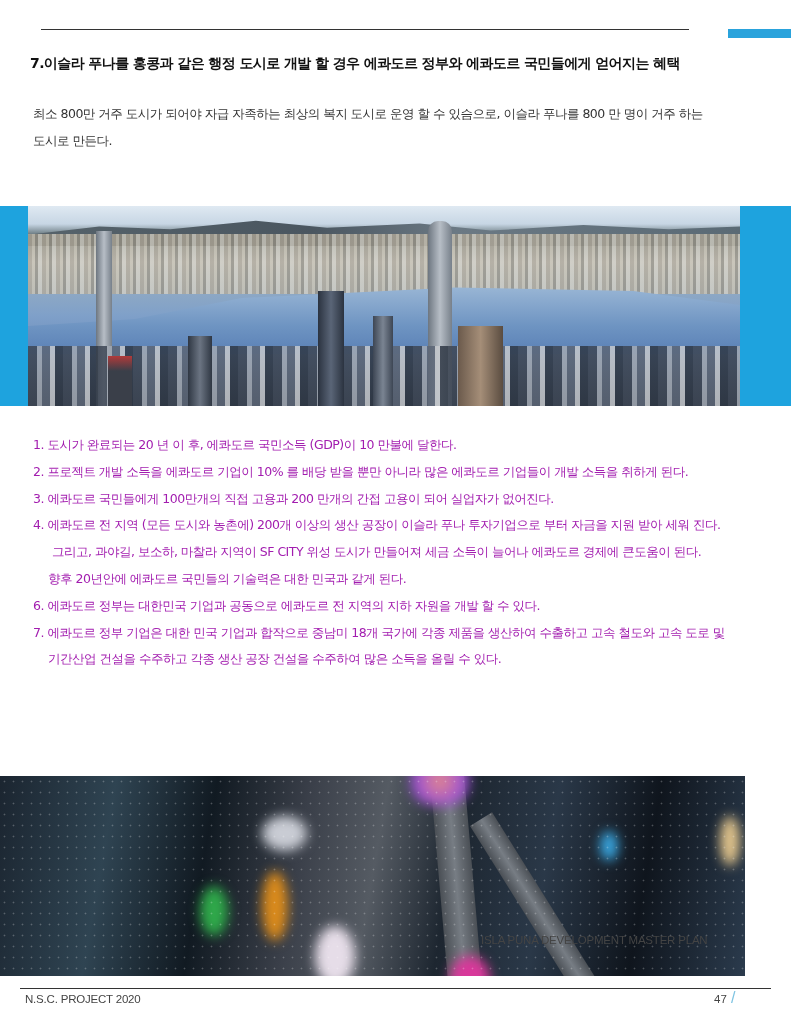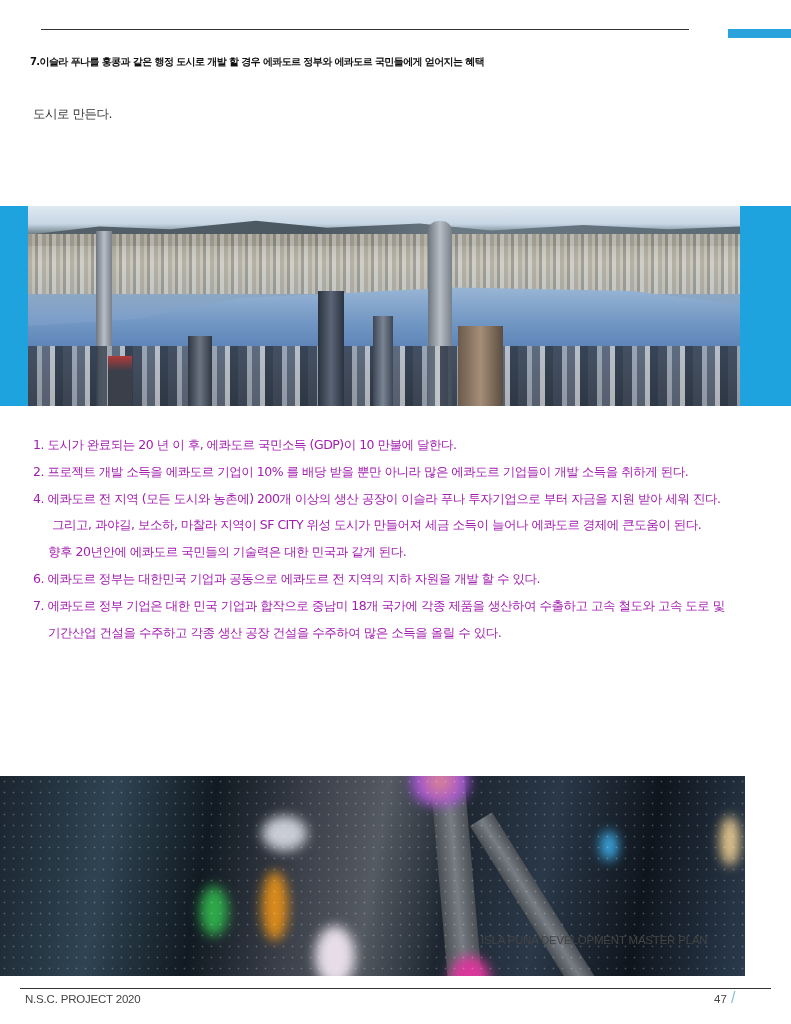"7.이슬라 푸나를 홍콩과 같은 행정" .heading { font-size: 10px -> 14px }
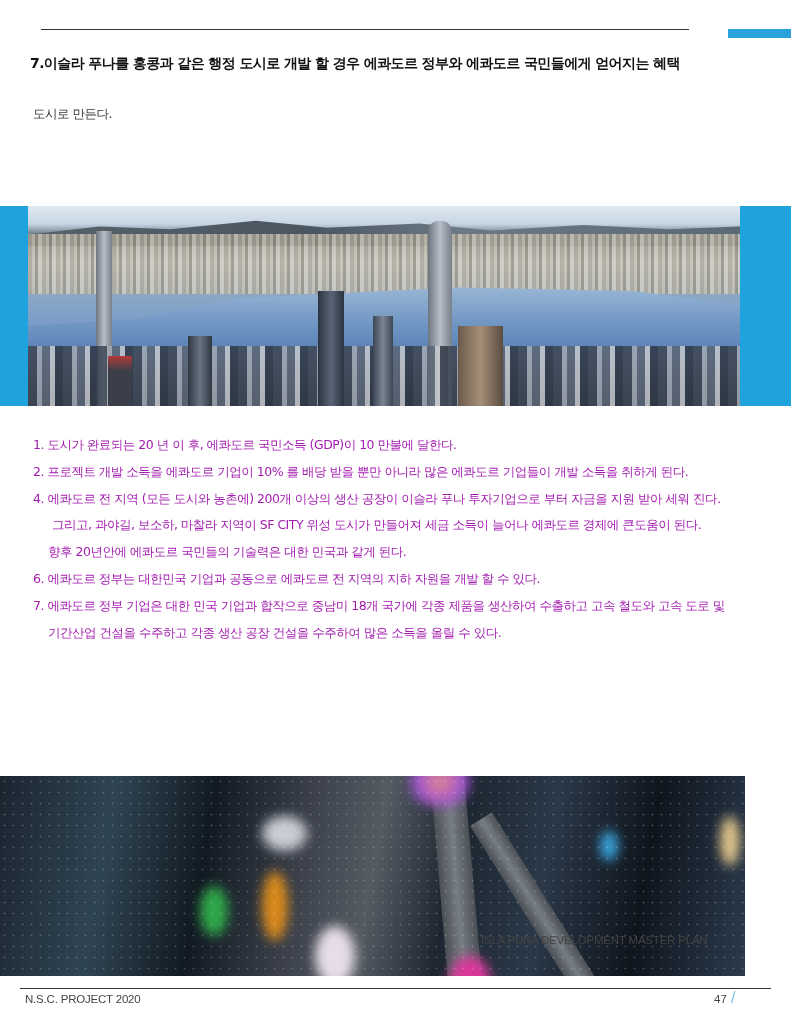"최소 800만 거주 도시가 되어야" div { html: none -> <div>최소 800만 거주 도시가 되어야 자급 자족하는 최상의 복지 도시로 운영 할 수 있슴으로, 이슬라 푸나를 800 만 명이 거주 하는</div> }
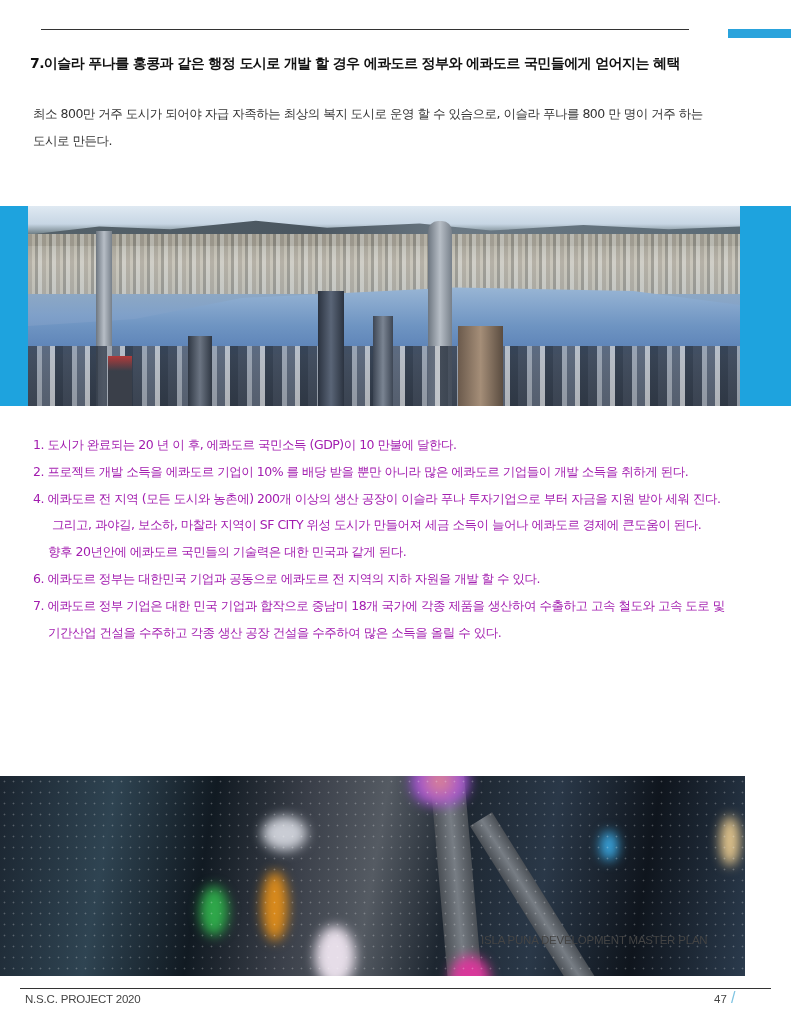"3. 에콰도르 국민들에게 100만개의 직접" div.item { html: none -> <div>3. 에콰도르 국민들에게 100만개의 직접 고용과 200 만개의 간접 고용이 되어 실업자가 없어진다.</div> }
